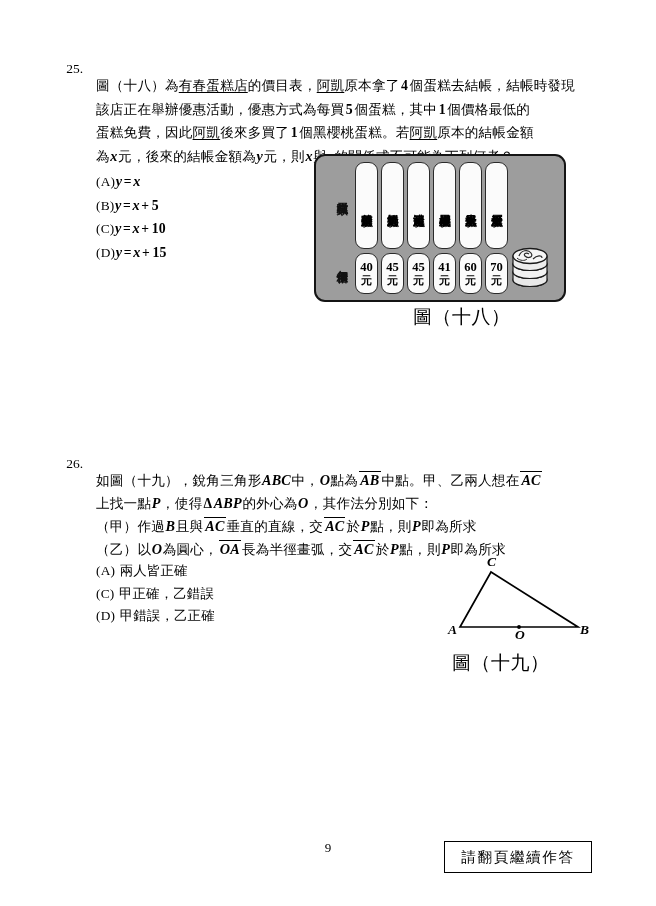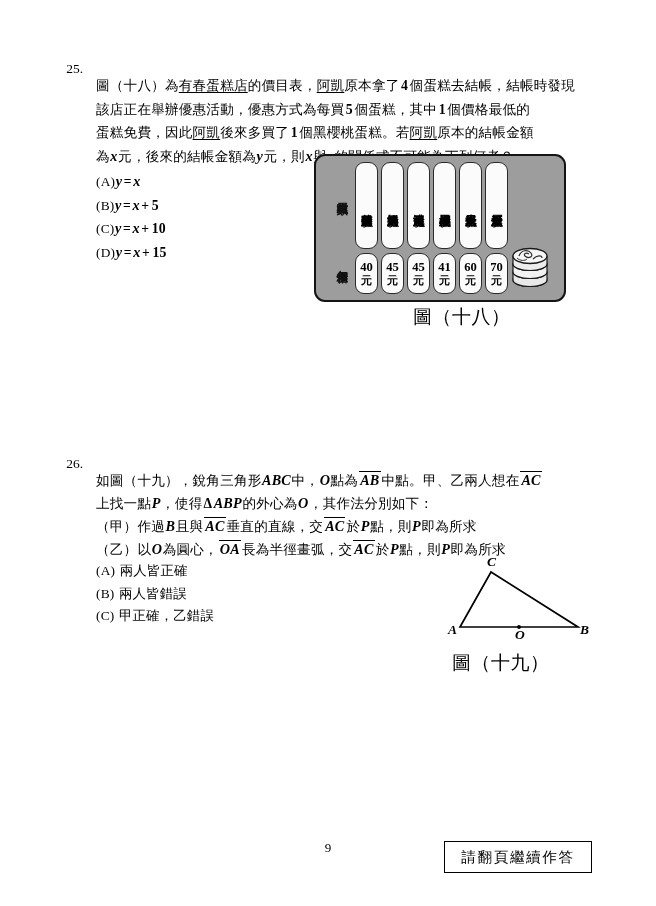"(B) 兩人皆錯誤" div.q-line { html: <div><span>(B)</span> <span>兩人皆錯誤</span></div> -> none }
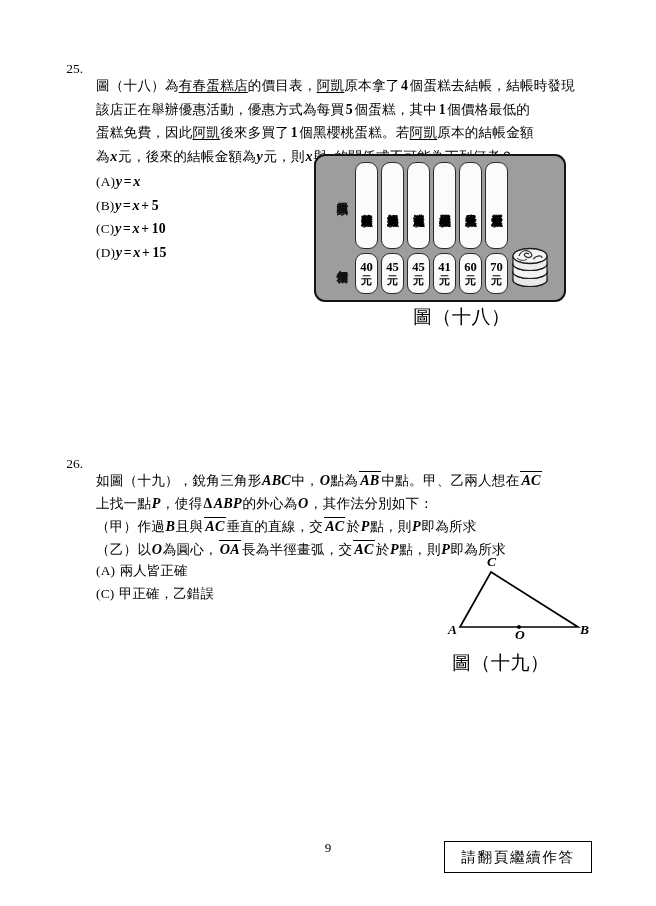"(D) 甲錯誤，乙正確" div.q-line { html: none -> <div><span>(D)</span> <span>甲錯誤，乙正確</span></div> }
